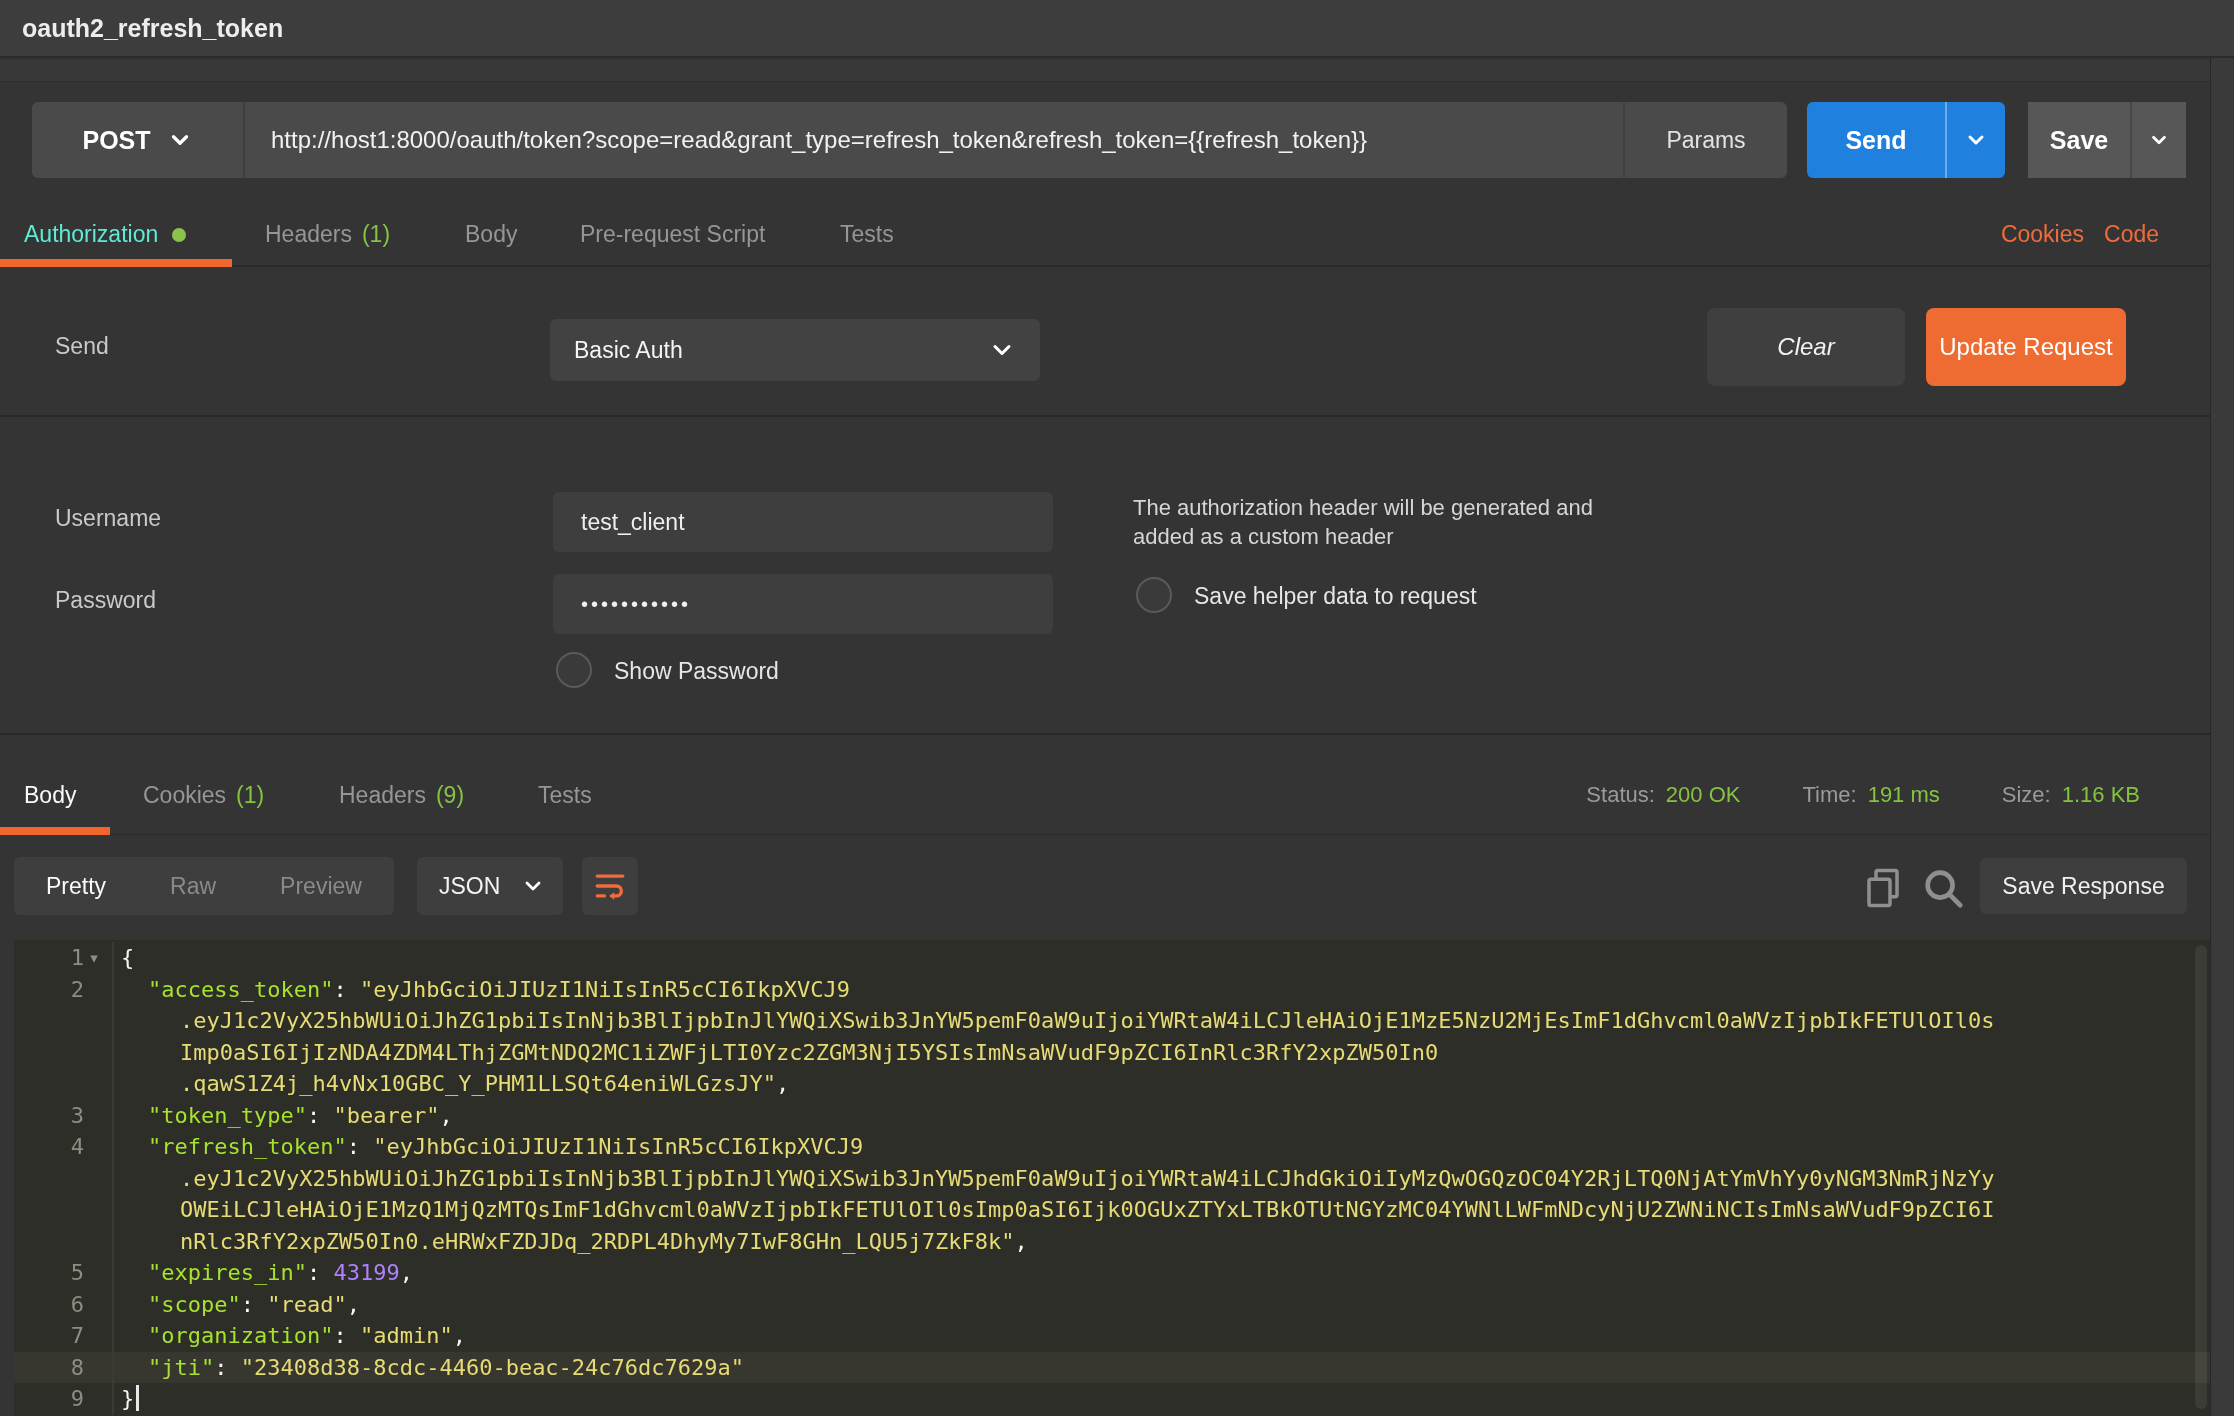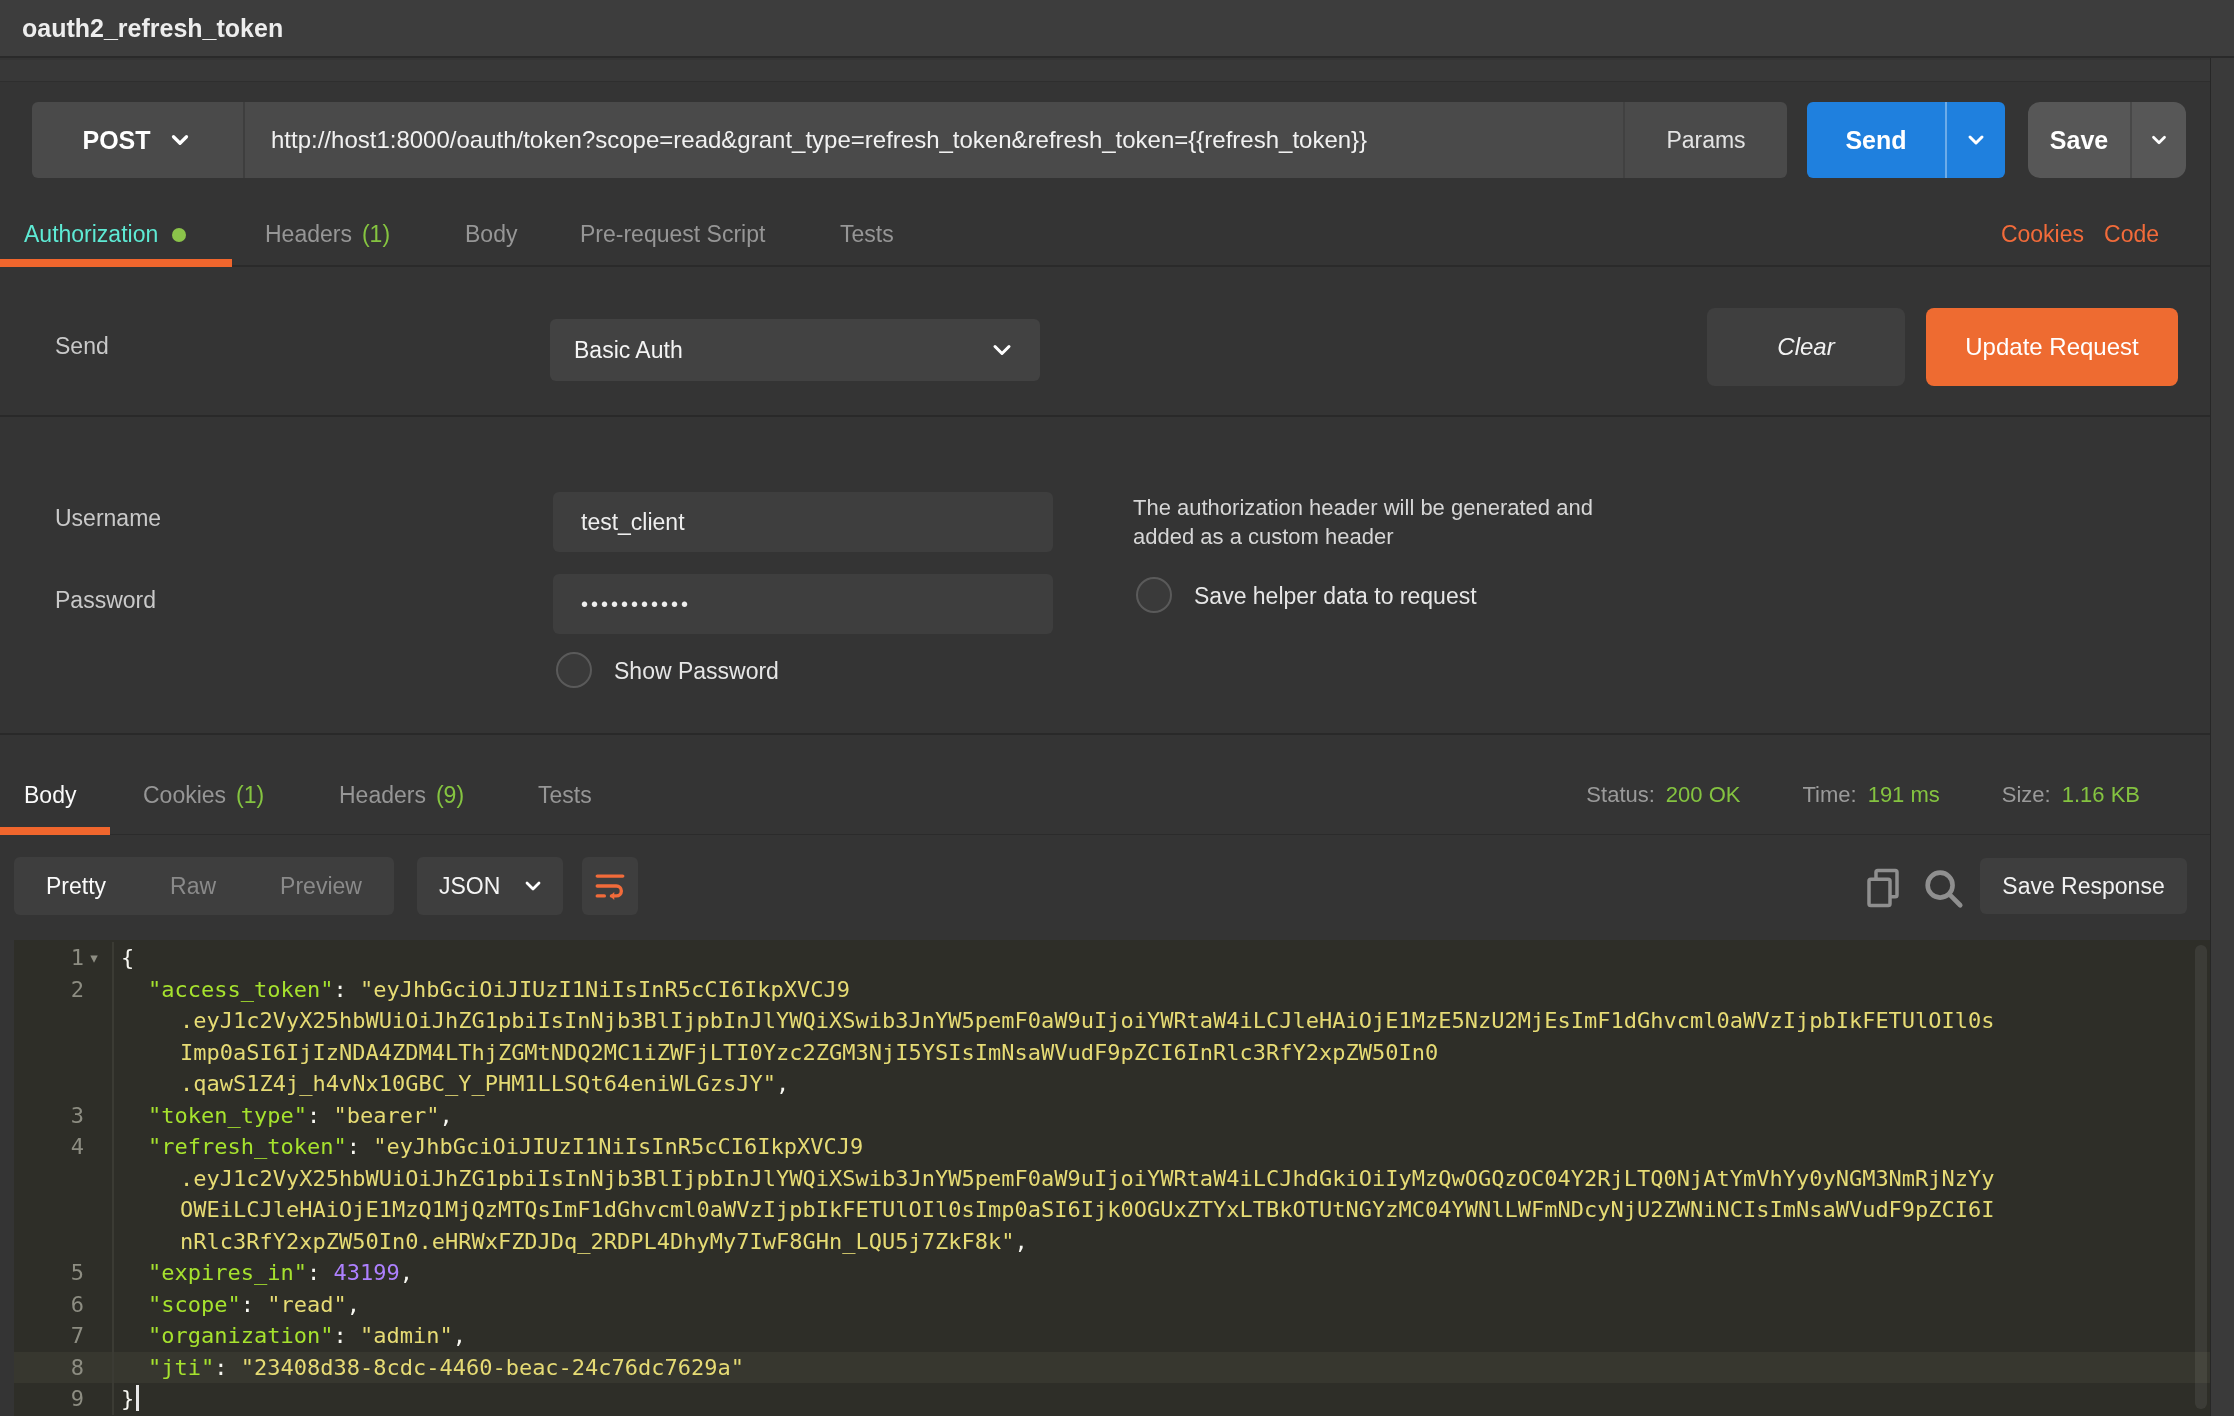"Save" .save { border-radius: 12px -> 0 }
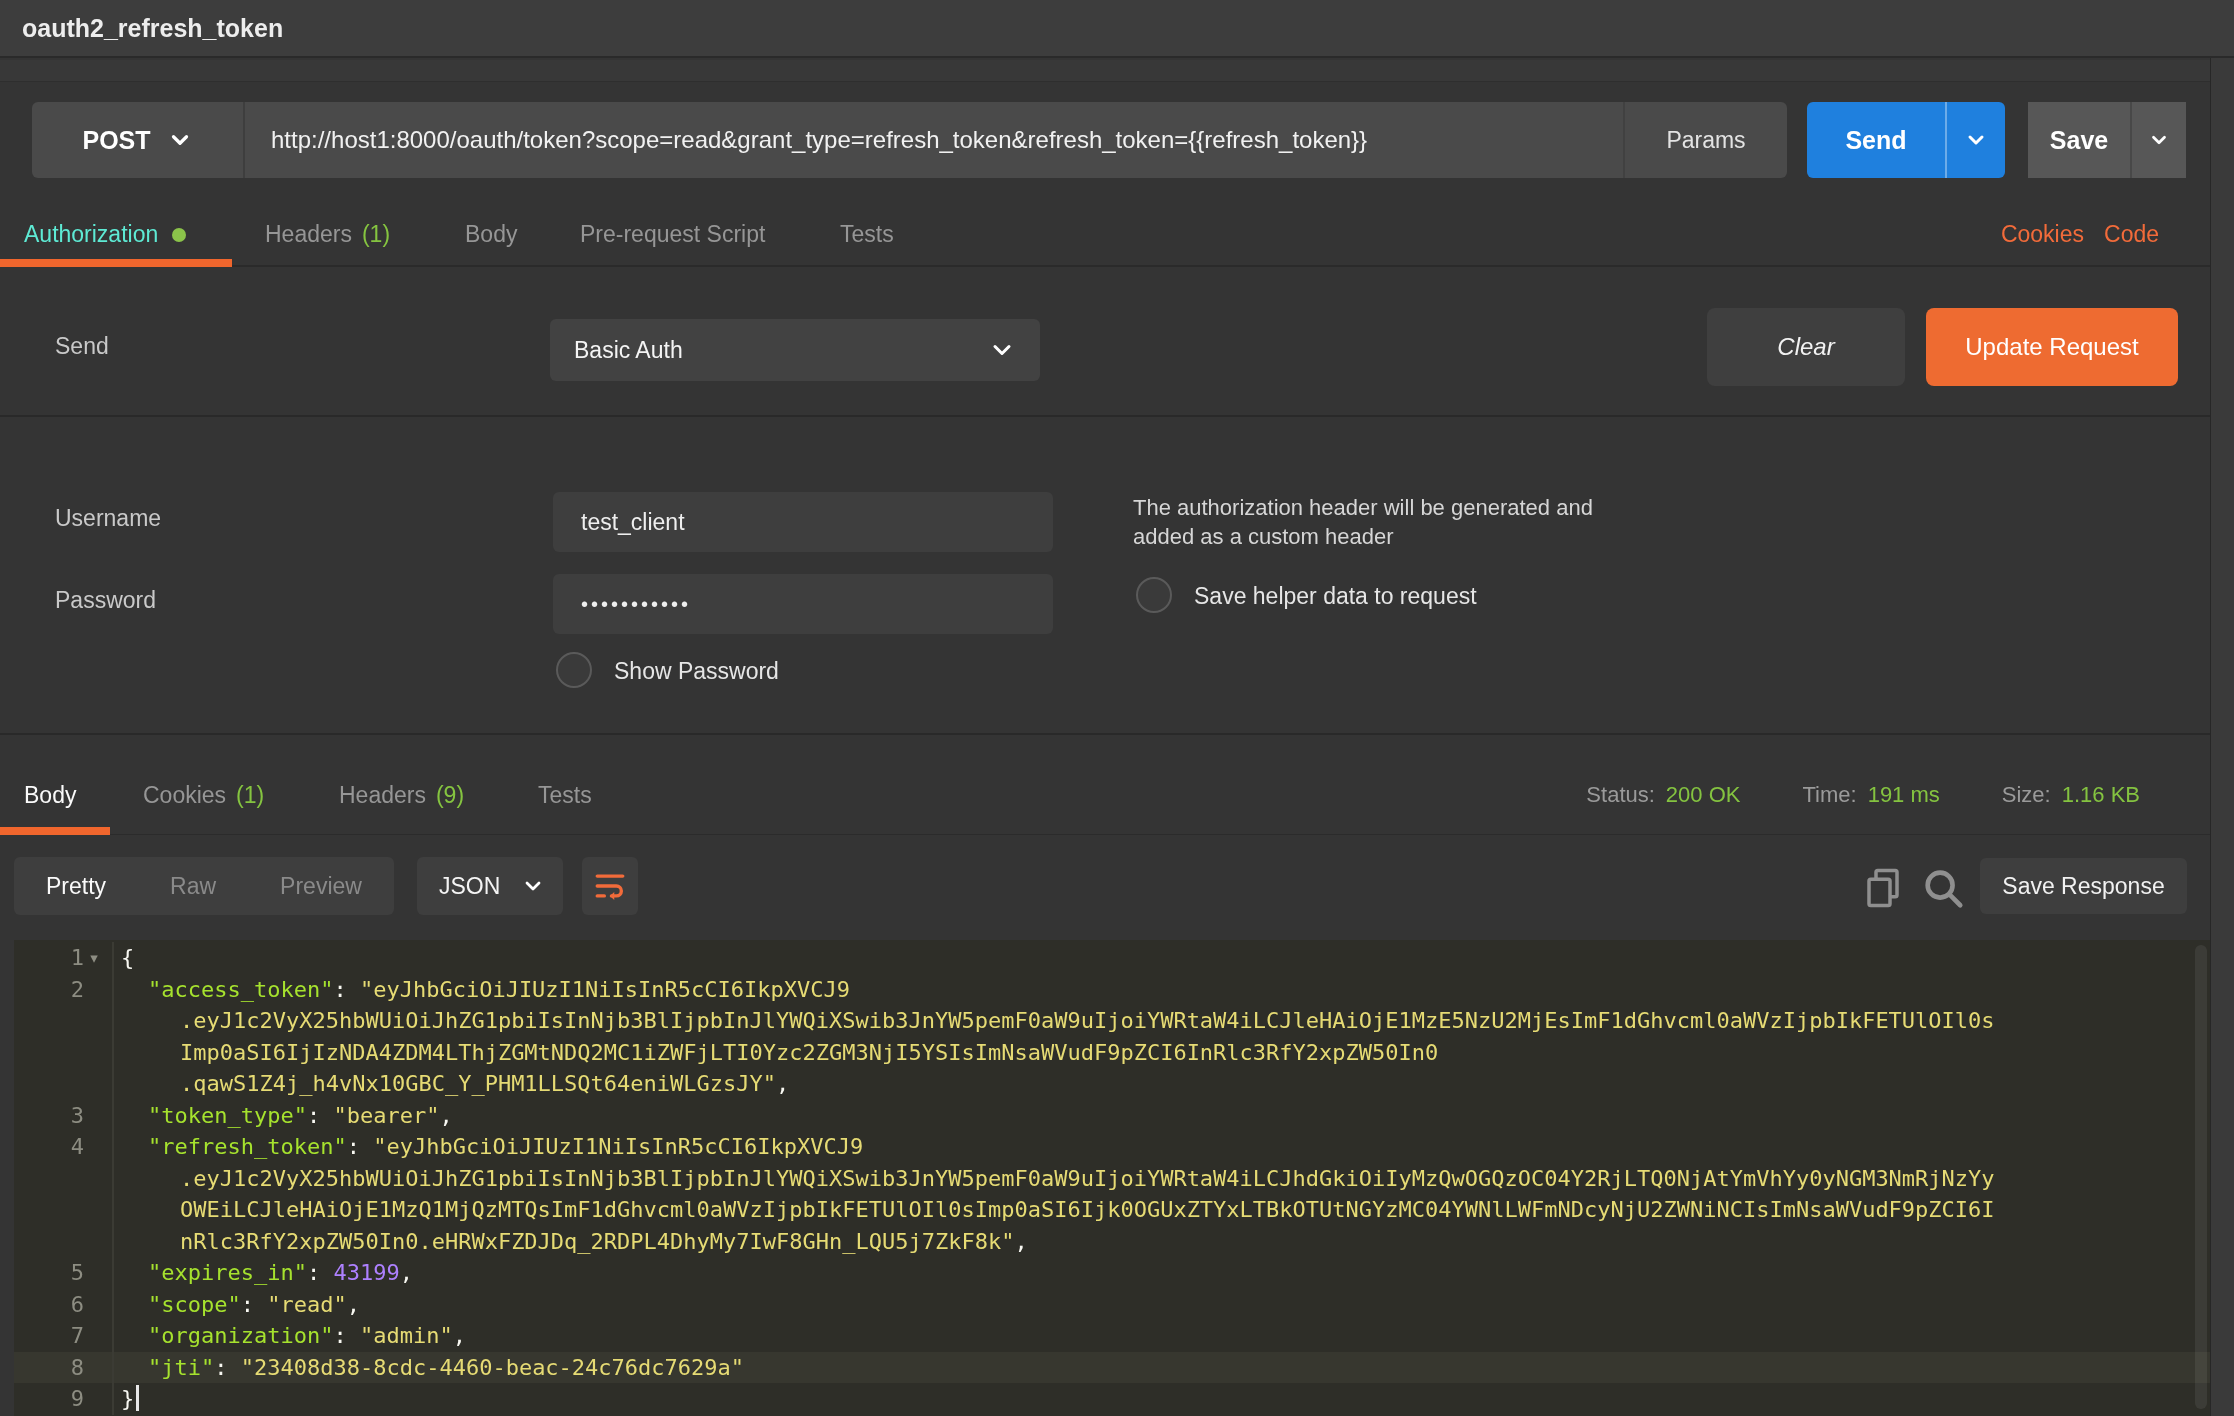"Update Request" .update-btn { width: 252px -> 200px }
